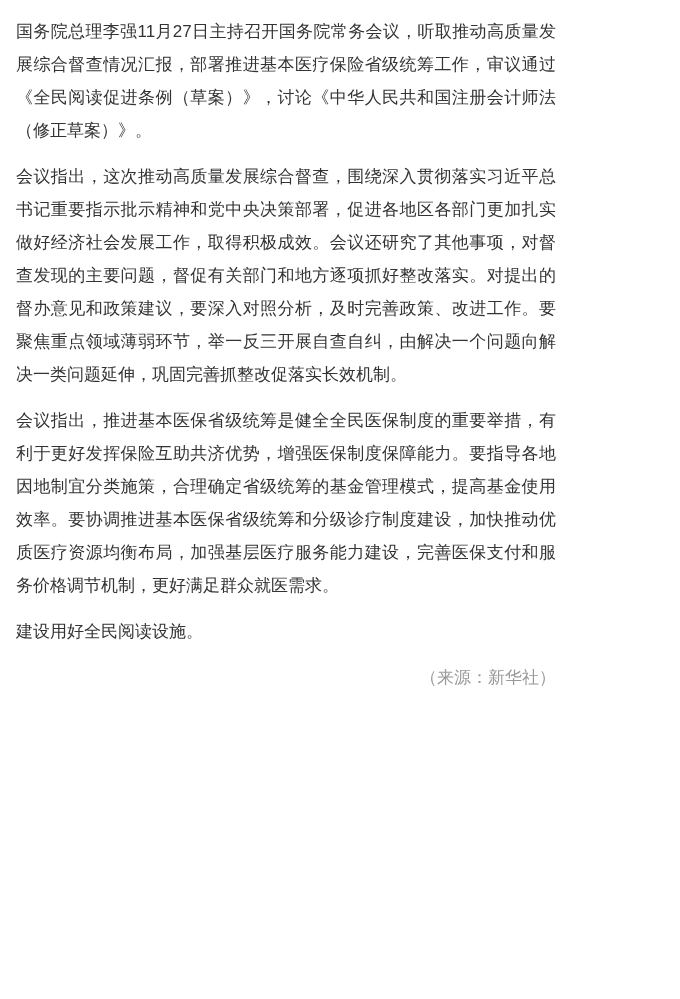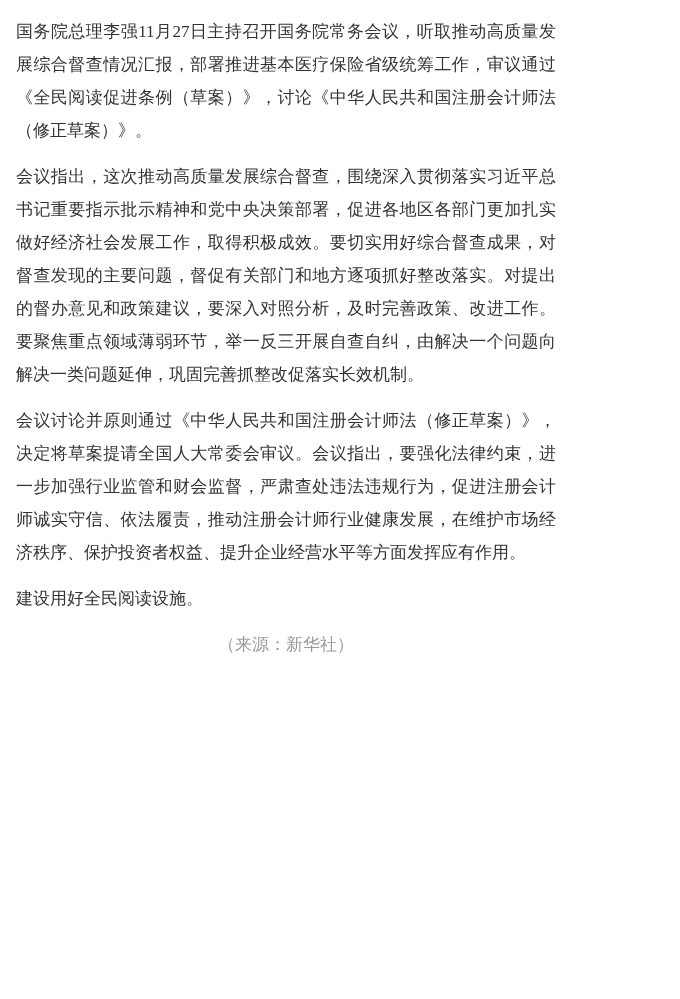"国务院总理李强11月27日主持召开国务院常务会议，听取推动高质量发展综合督查情况" .article { font-family: Liberation Serif, serif -> Liberation Sans, sans-serif }
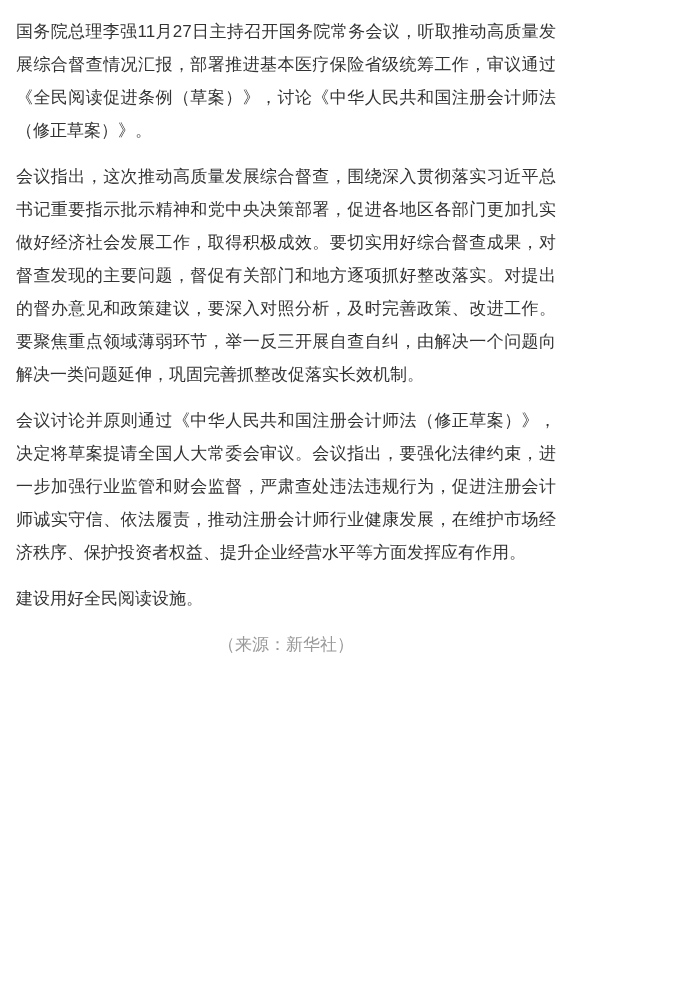"会议指出，这次推动高质量发展综合督查，围绕深入贯彻落实习近平总书记重要指示批示精" p { text: 要切实用好综合督查成果 -> 会议还研究了其他事项 }
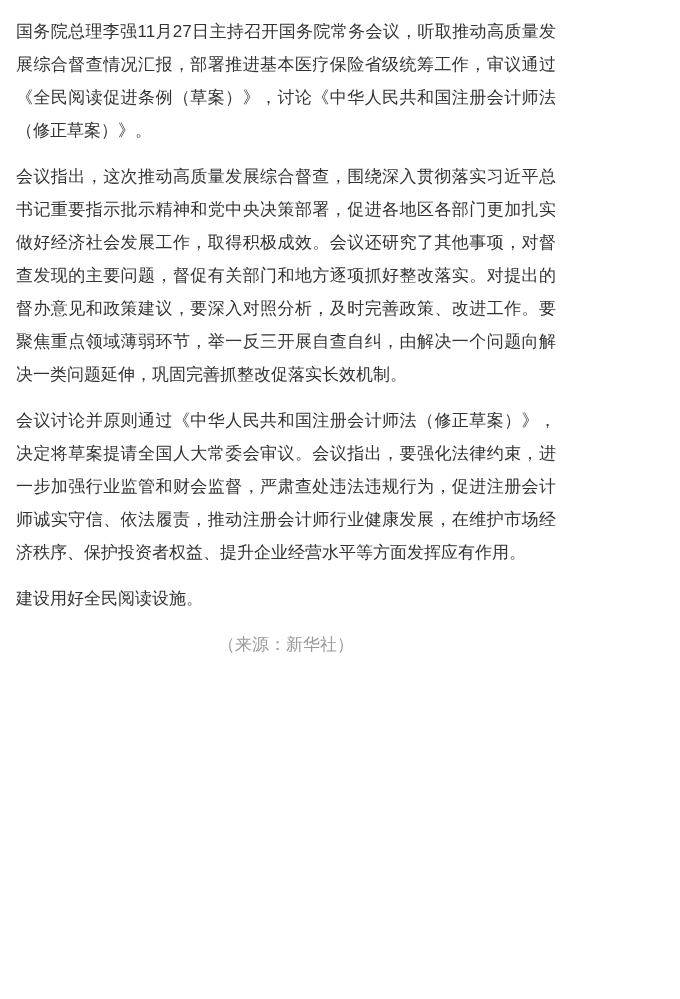"会议指出，推进基本医保省级统筹是健全全民医保制度的重要举措，有利于更好发挥保险互" p { html: none -> <p>会议指出，推进基本医保省级统筹是健全全民医保制度的重要举措，有利于更好发挥保险互助共济优势，增强医保制度保障能力。要指导各地因地制宜分类施策，合理确定省级统筹的基金管理模式，提高基金使用效率。要协调推进基本医保省级统筹和分级诊疗制度建设，加快推动优质医疗资源均衡布局，加强基层医疗服务能力建设，完善医保支付和服务价格调节机制，更好满足群众就医需求。</p> }
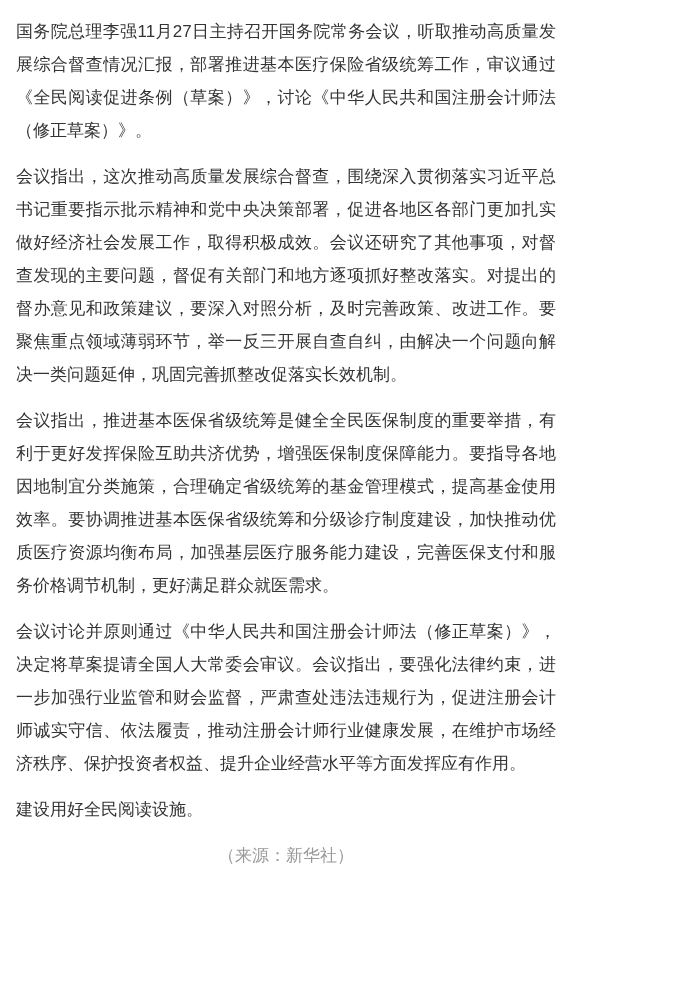"会议讨论并原则通过《中华人民共和国注册会计师法（修正草案）》，决定将草案提请全国" p { html: <p>会议讨论并原则通过《中华人民共和国注册会计师法（修正草案）》，决定将草案提请全国人大常委会审议。会议指出，要强化法律约束，进一步加强行业监管和财会监督，严肃查处违法违规行为，促进注册会计师诚实守信、依法履责，推动注册会计师行业健康发展，在维护市场经济秩序、保护投资者权益、提升企业经营水平等方面发挥应有作用。</p> -> none }
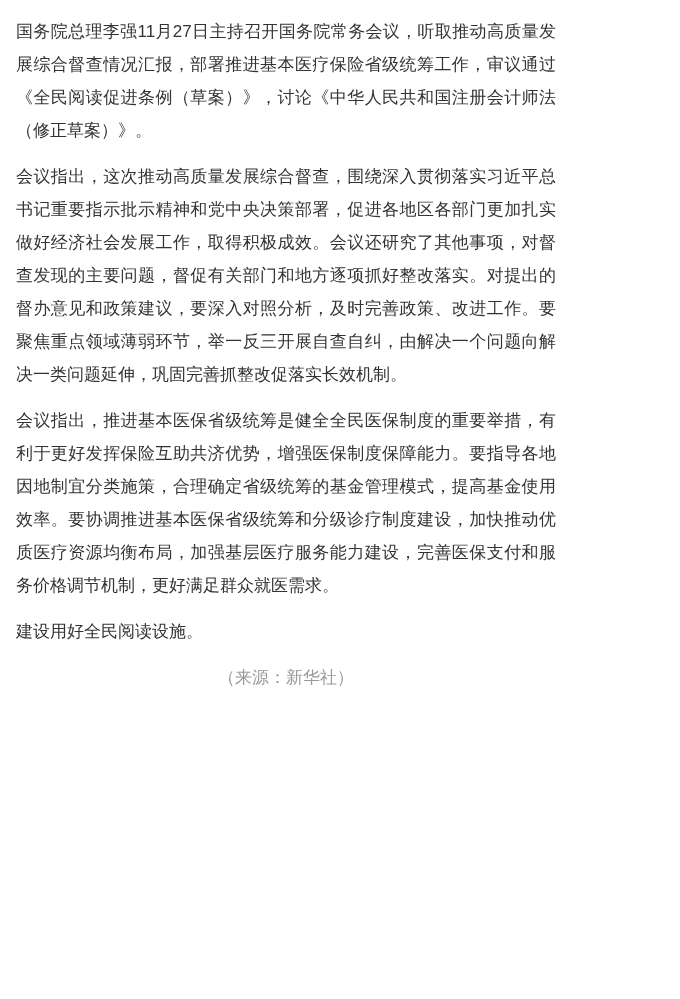"（来源：新华社）" .source-line { text-align: center -> right }
